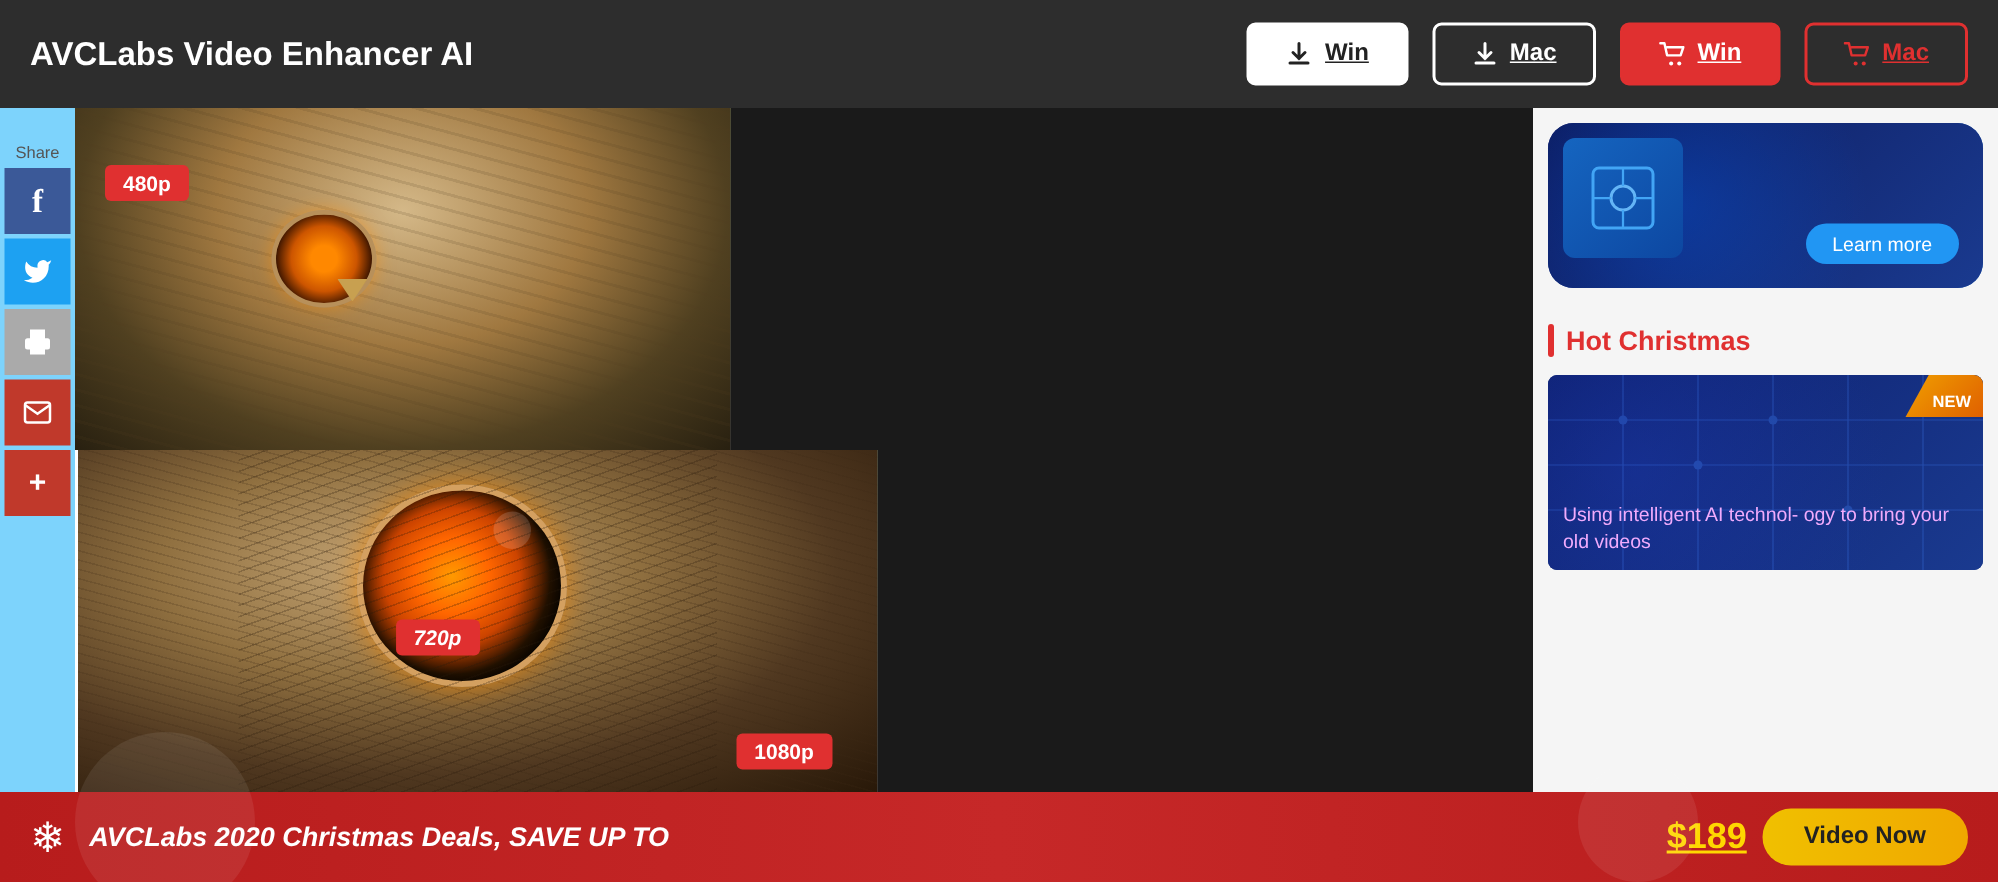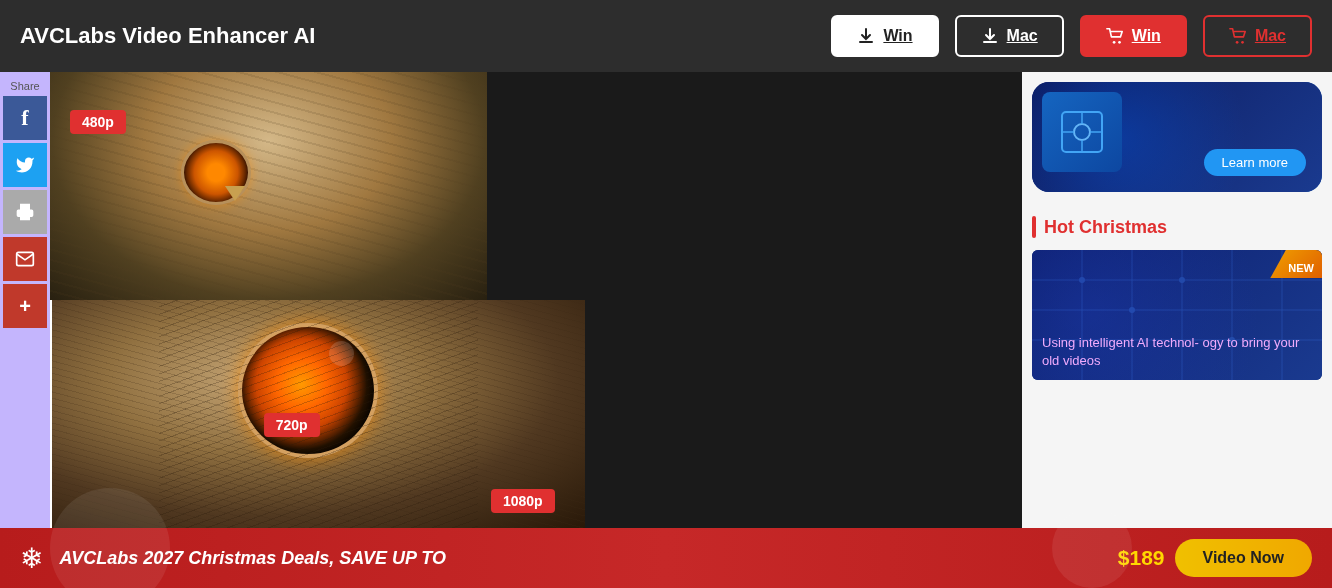"Share" .social-sidebar { background: #c4b5fd -> #7dd3fc; padding-top: 8px -> 24px }
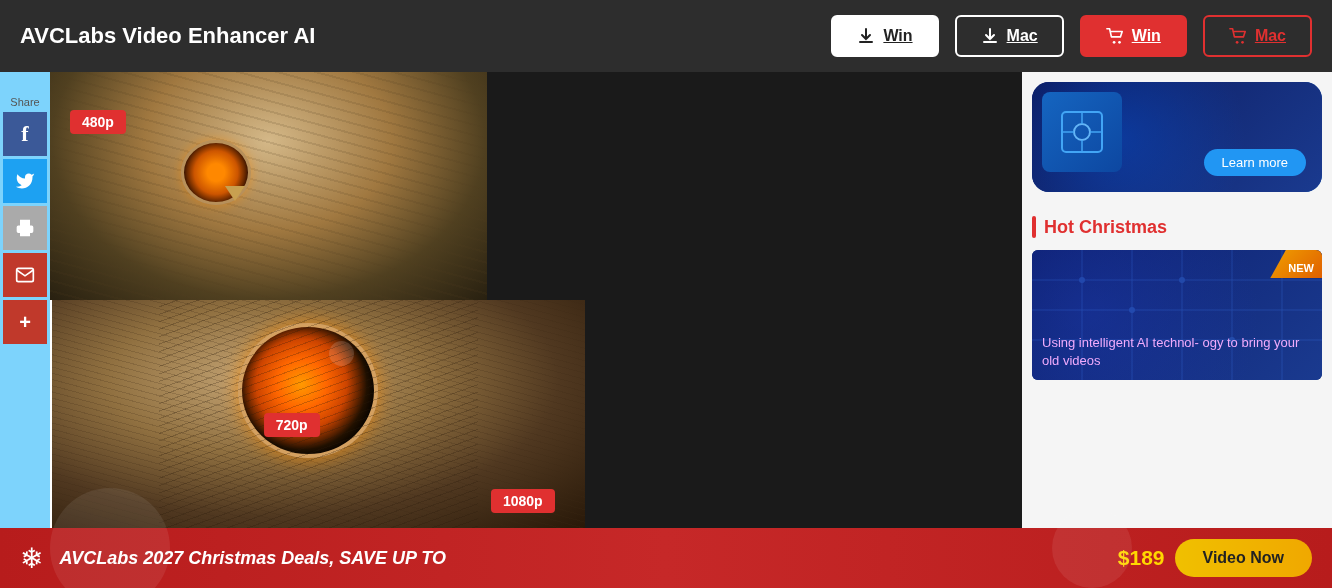"720p" .badge-720 { font-style: none -> italic }
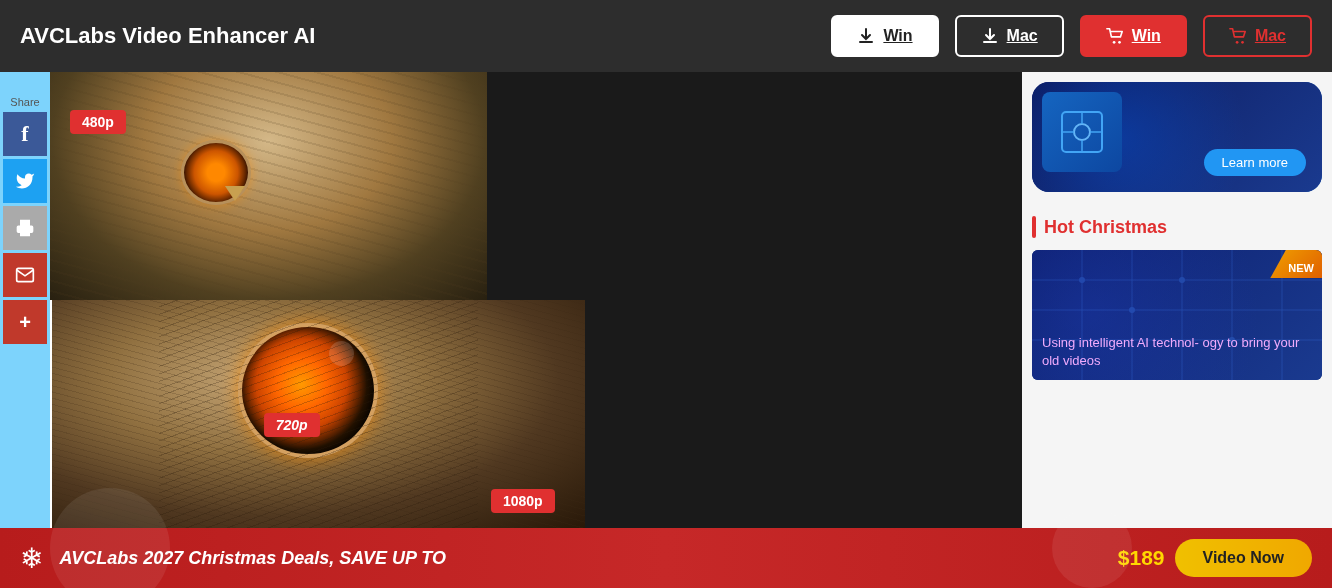"AVCLabs 2027 Christmas Deals, SAVE" span.banner-text { text: 2027 -> 2020 }
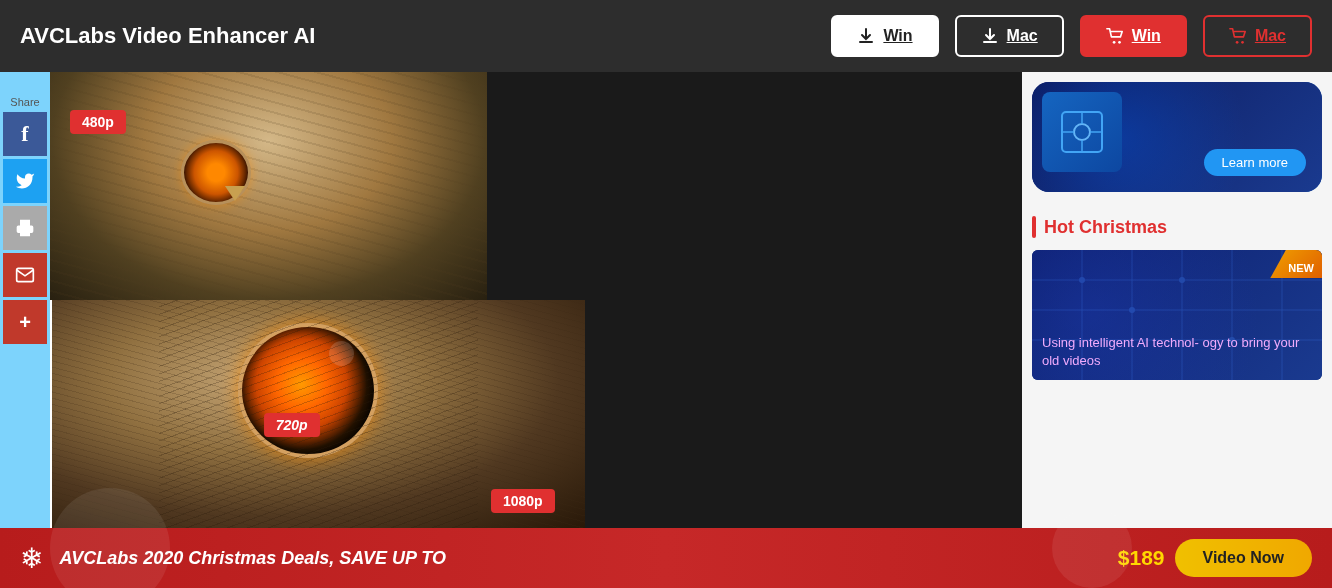"$189" .banner-price { font-size: 21px -> 24px; text-decoration: none -> underline }
